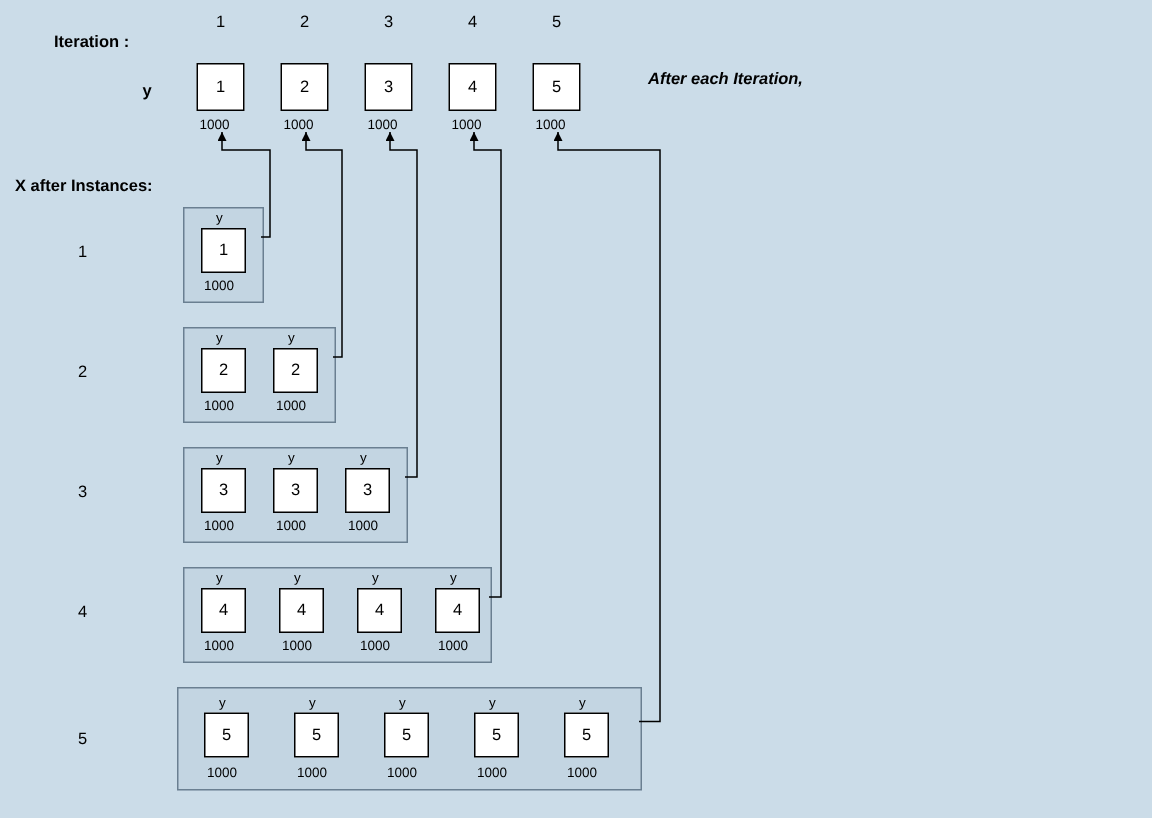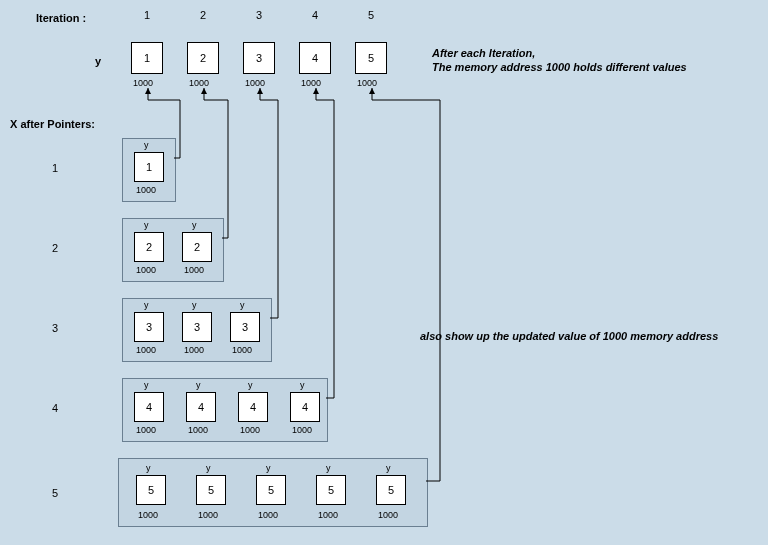"Iteration :" div.label { top: 12px -> 22px }
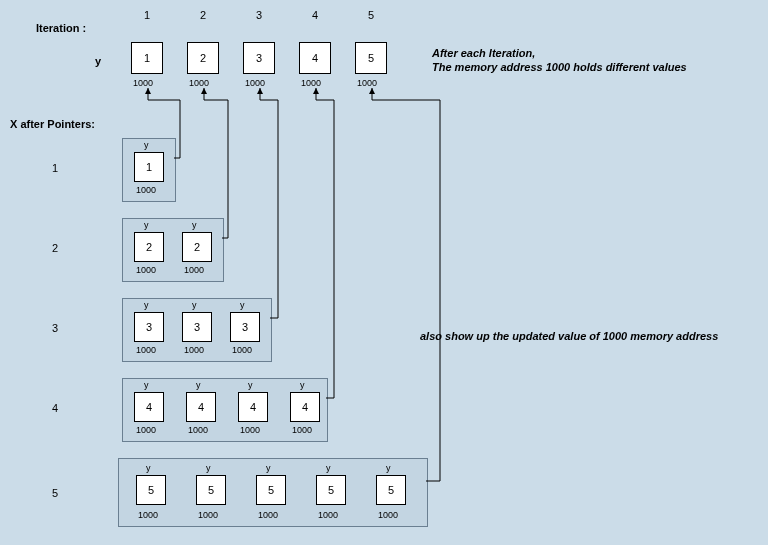"The memory address 1000 holds" div.ital { html: <div>The memory address 1000 holds different values</div> -> none }
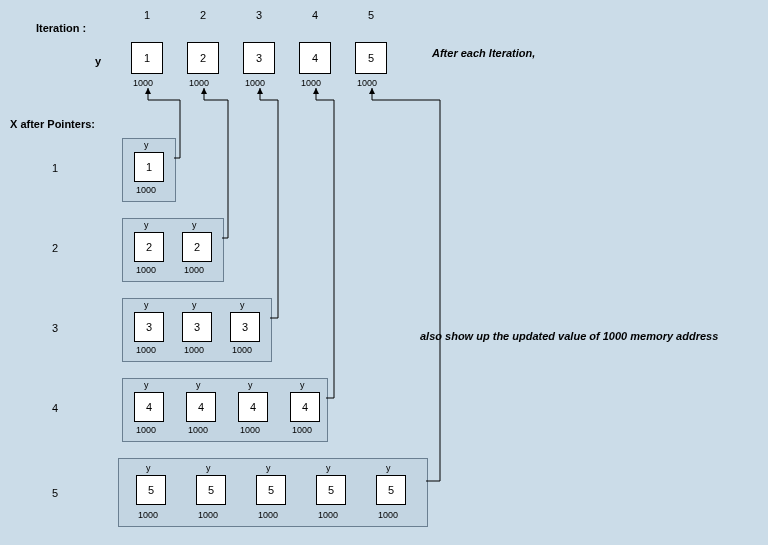"X after Pointers:" div.label { text: Pointers -> Instances }
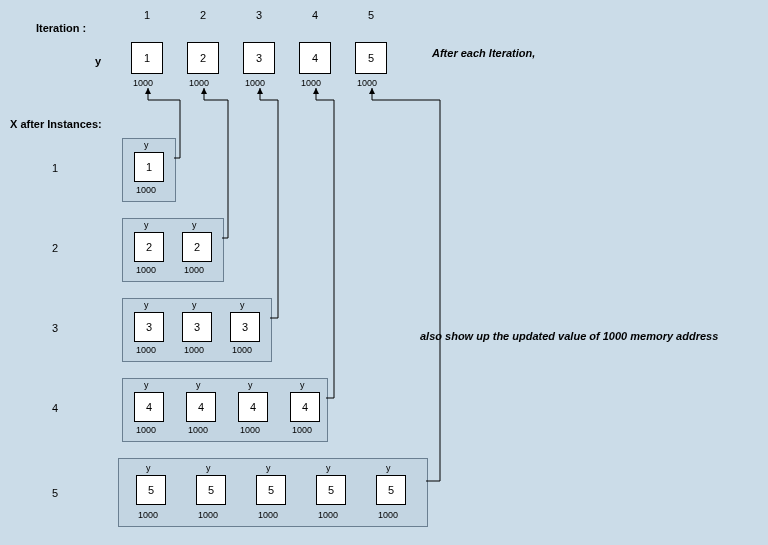"also show up the updated" div.ital { html: <div> also show up the updated value of 1000 memory address</div> -> none }
